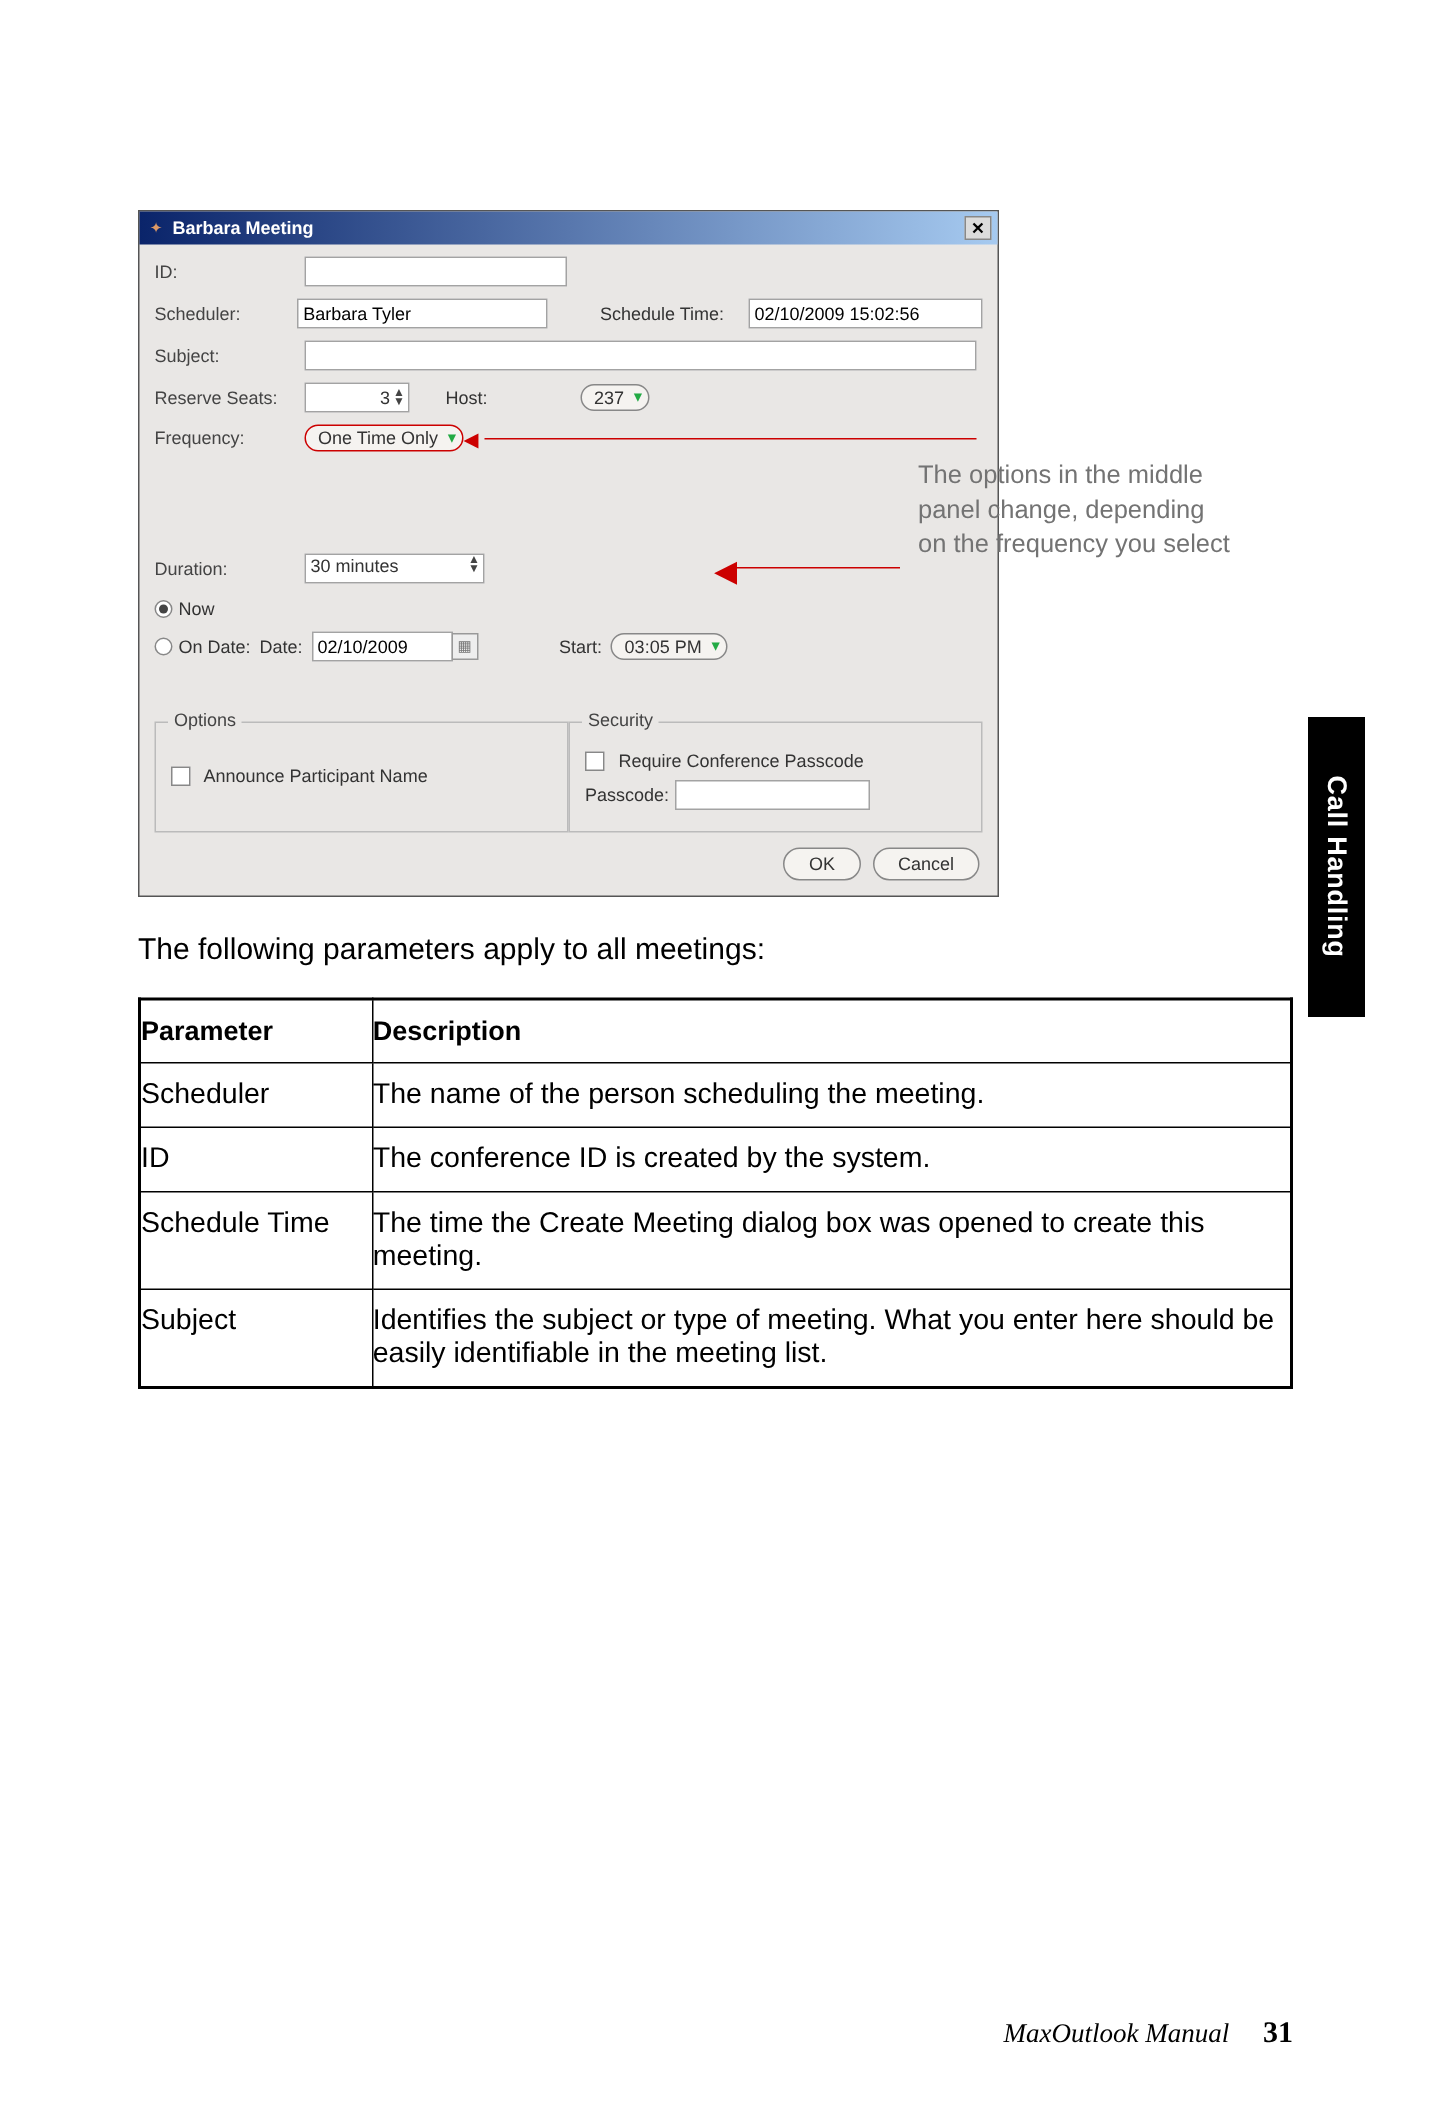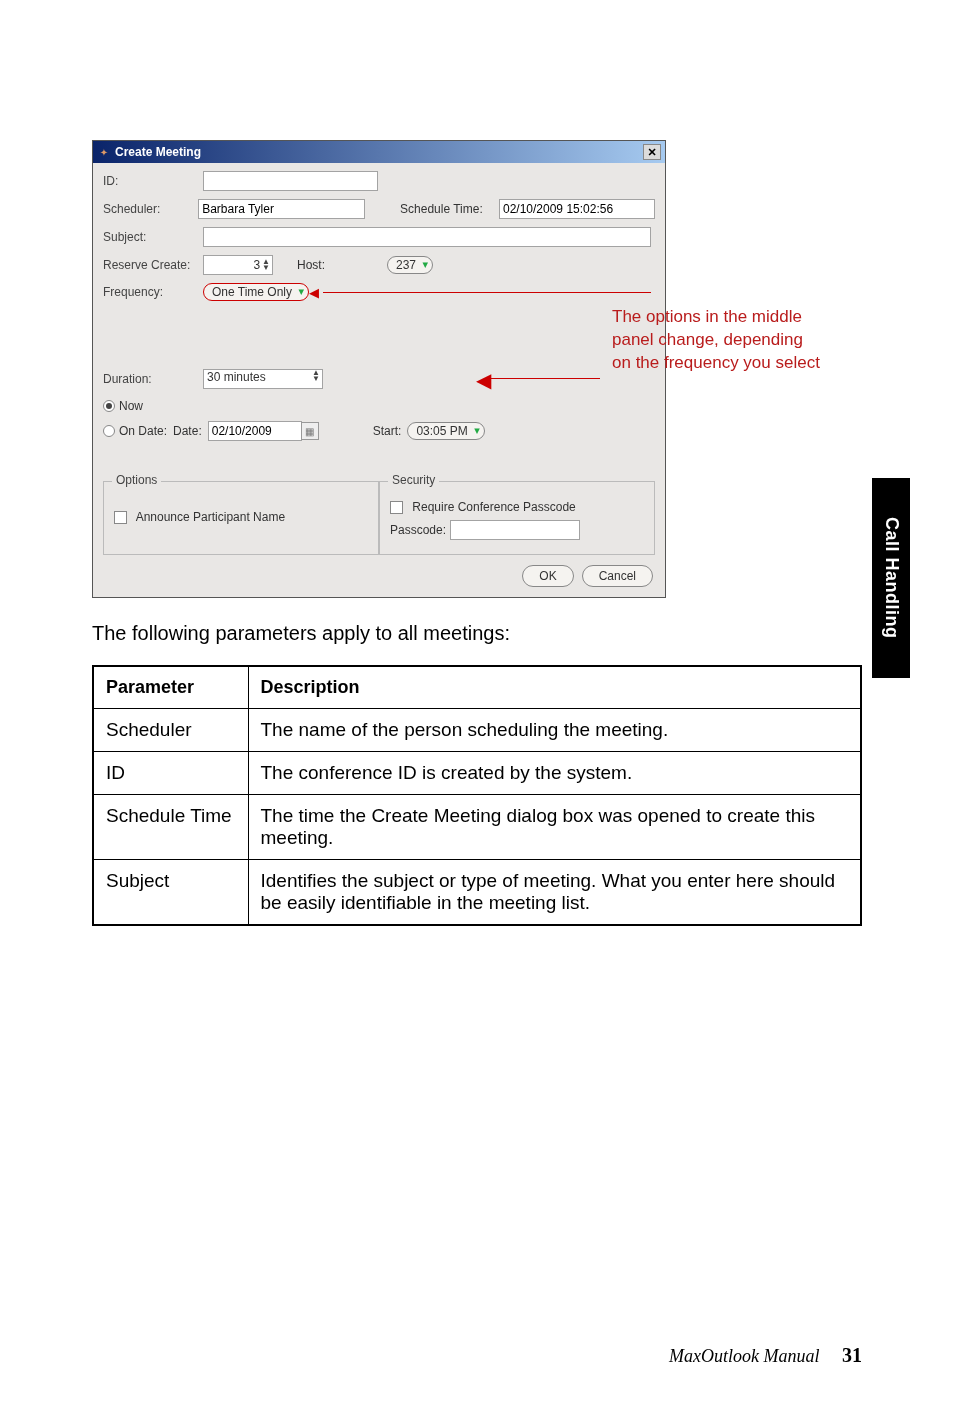"Create Meeting" span.title { text: Create -> Barbara }
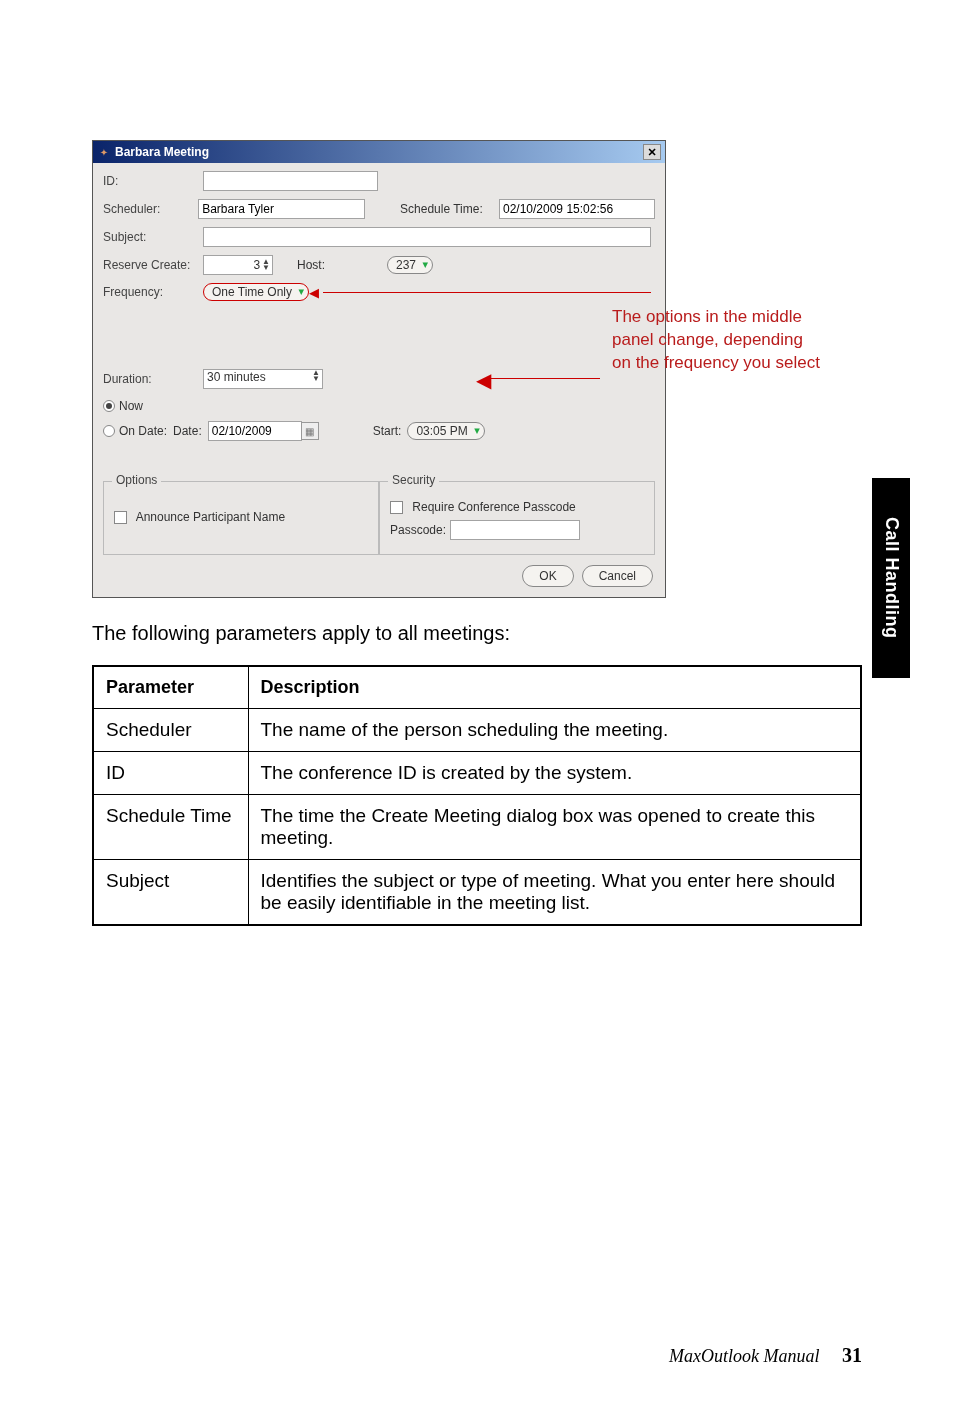"Reserve Create:" span.lbl { text: Create -> Seats }
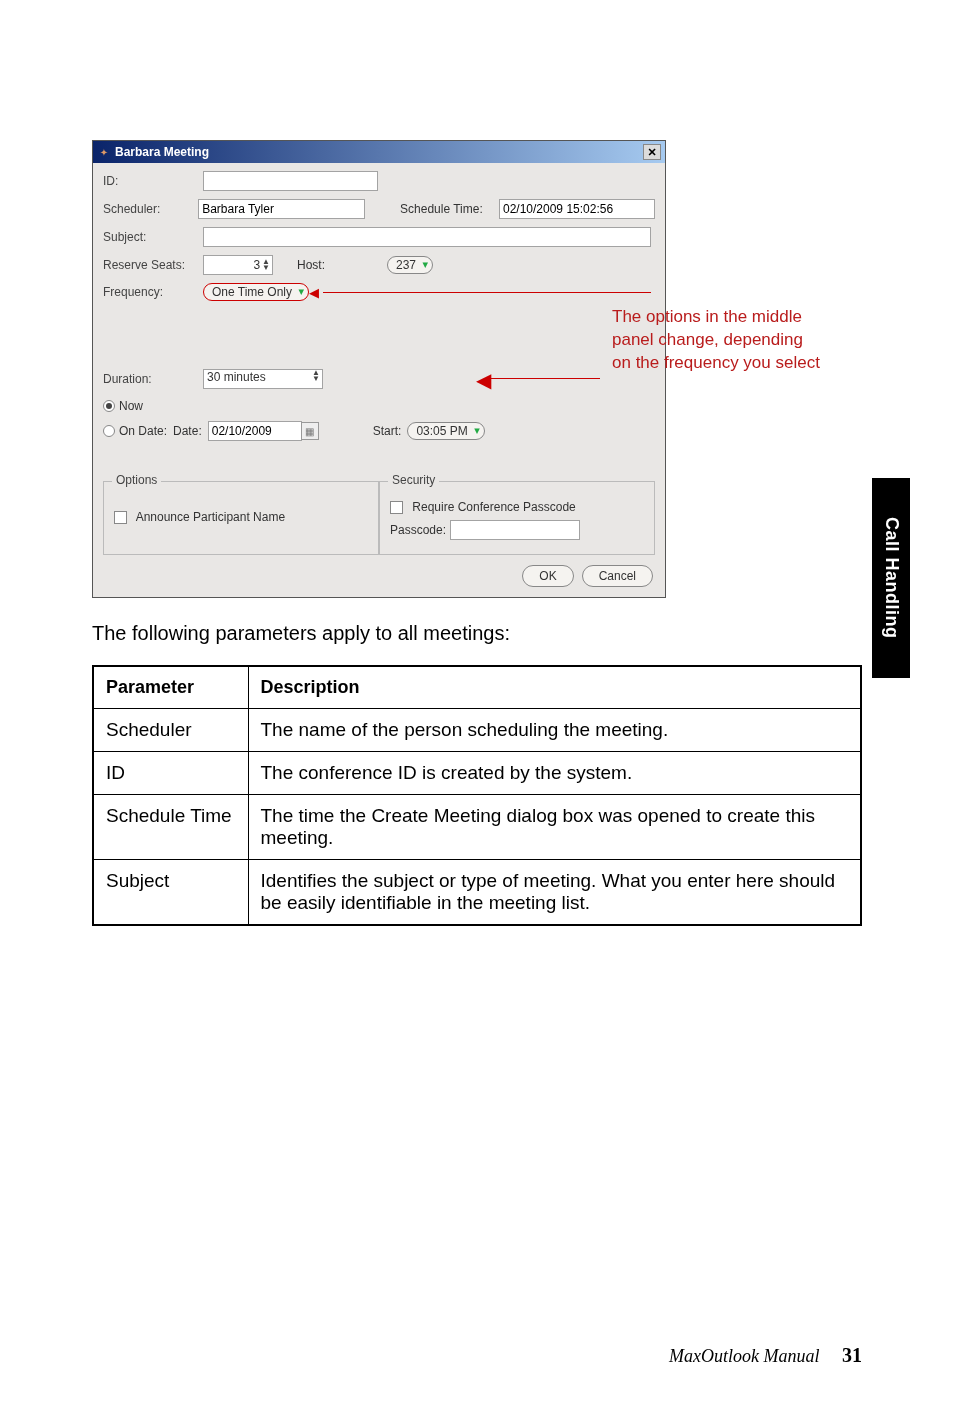"The options in the middle" .annotation { color: #b91c1c -> #737373 }
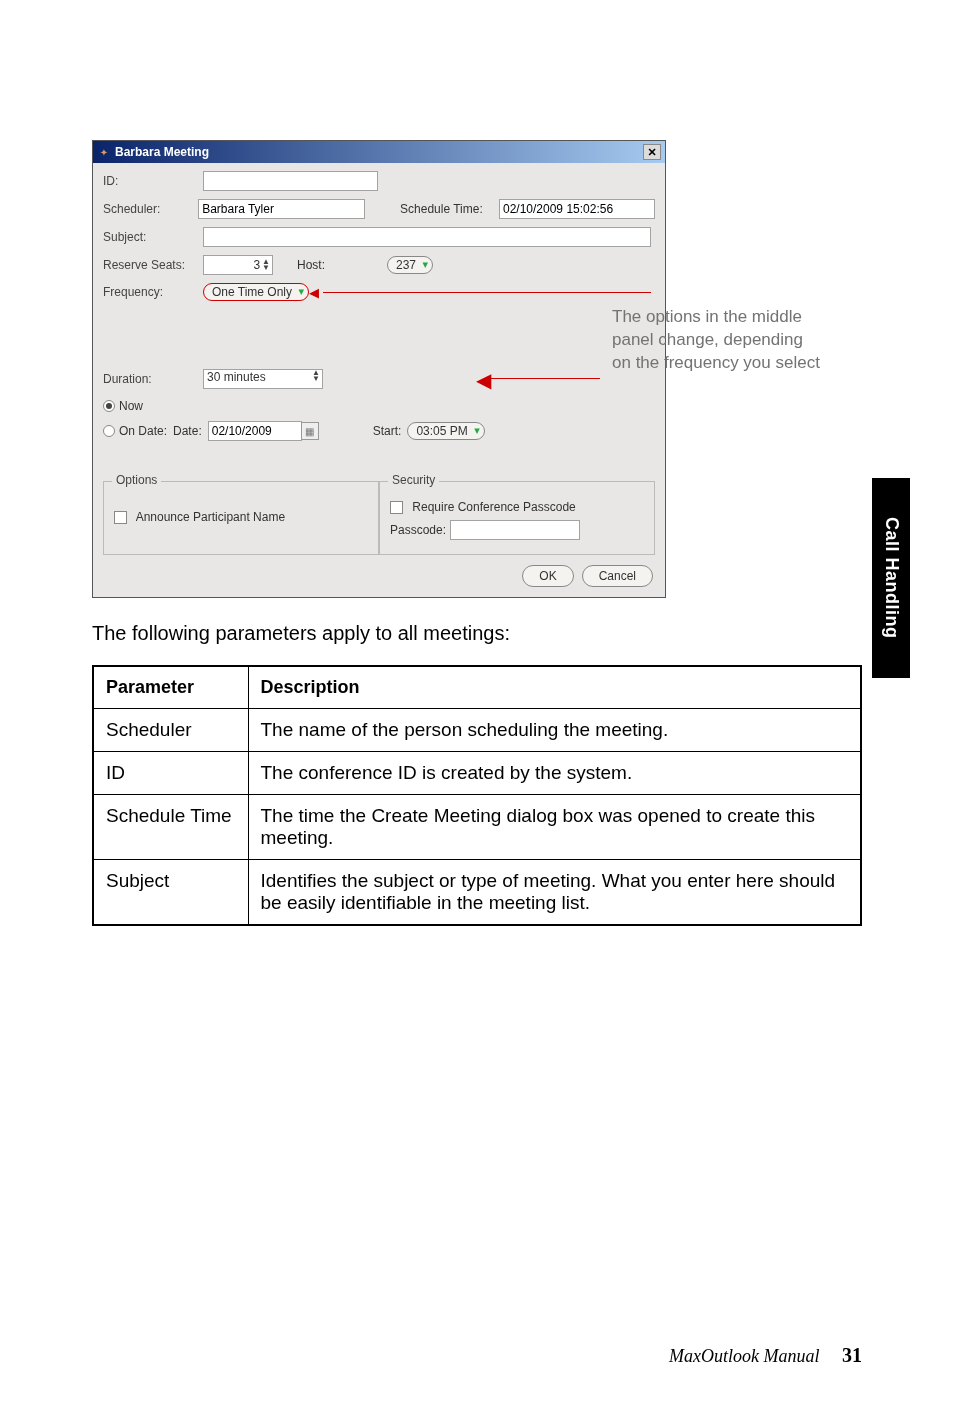"Parameter" .param-table th, .param-table td { padding: 10px 12px -> 10px 0 }
